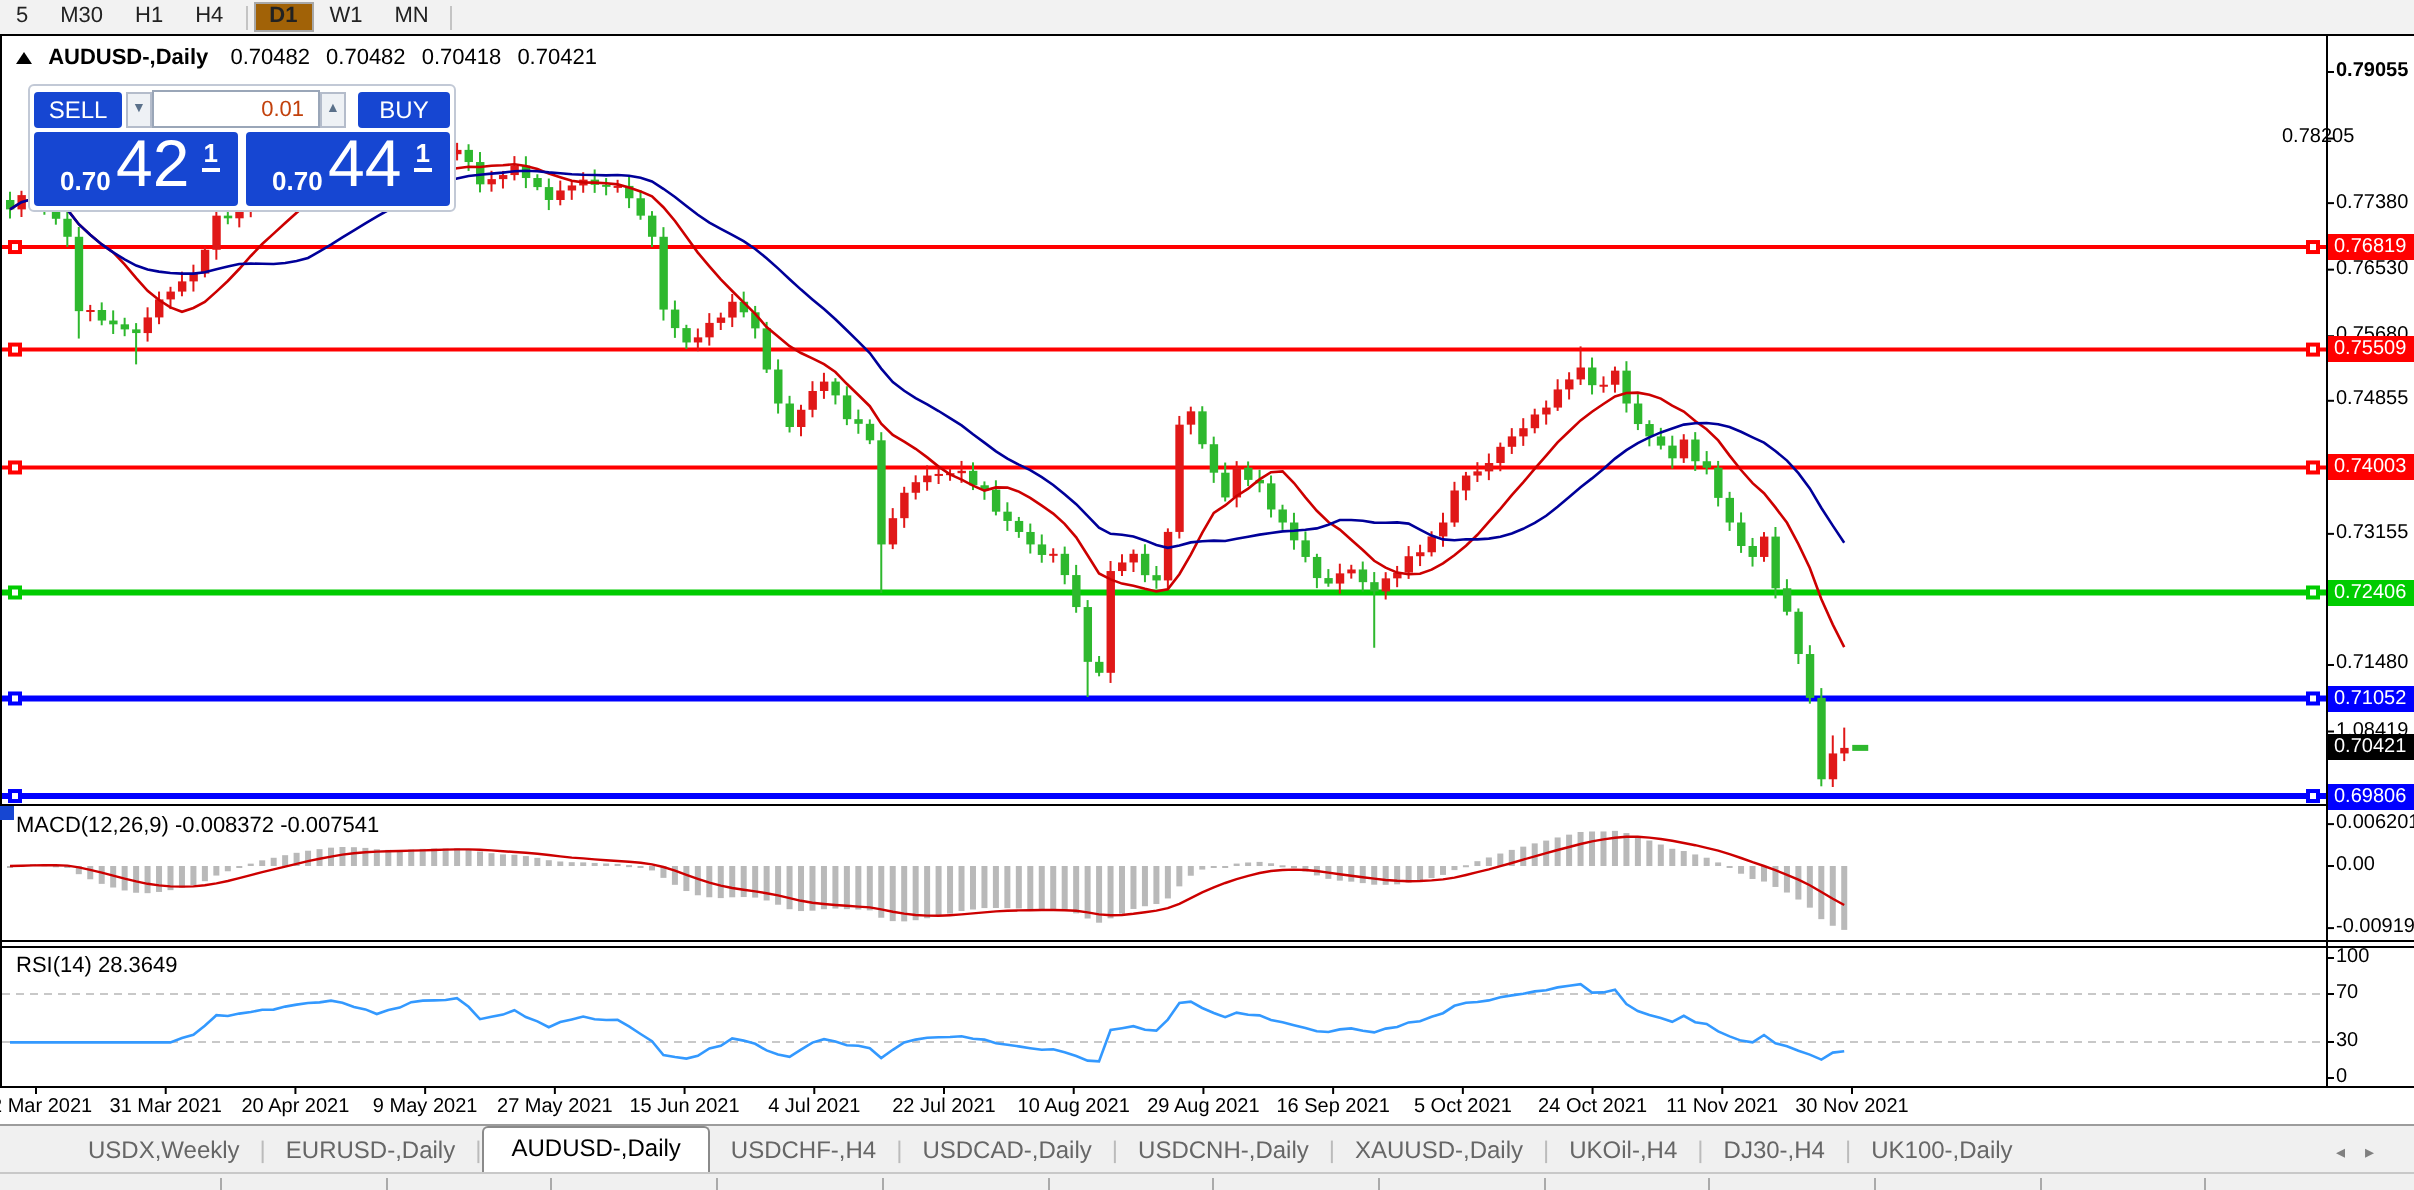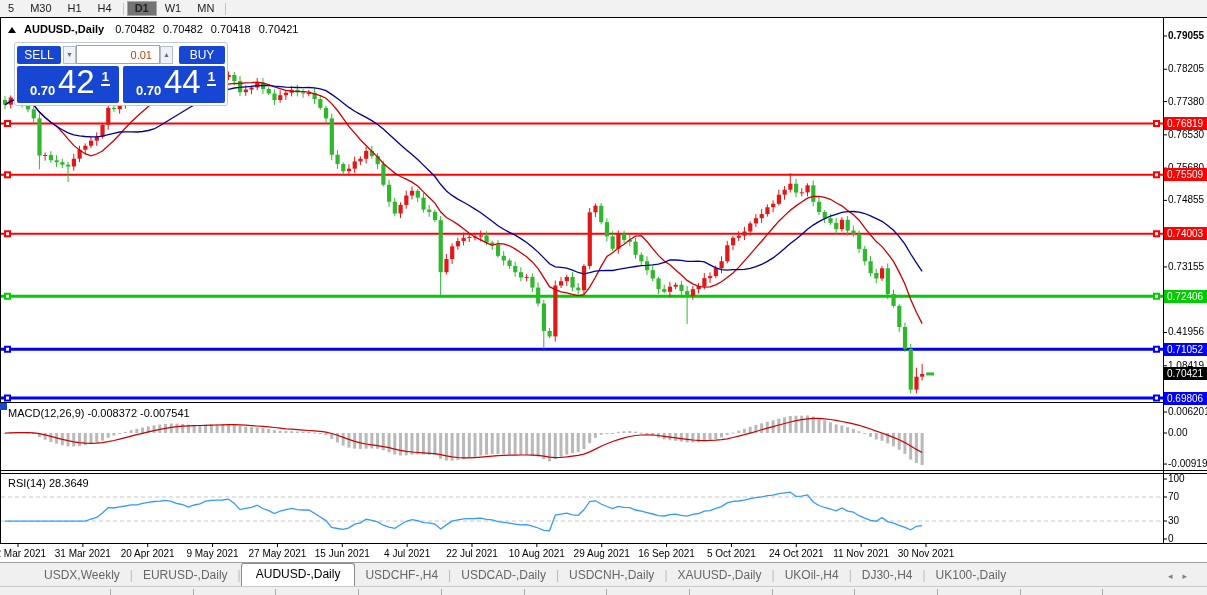"D1" .tfbtn.active { background: #737373 -> #a16207 }
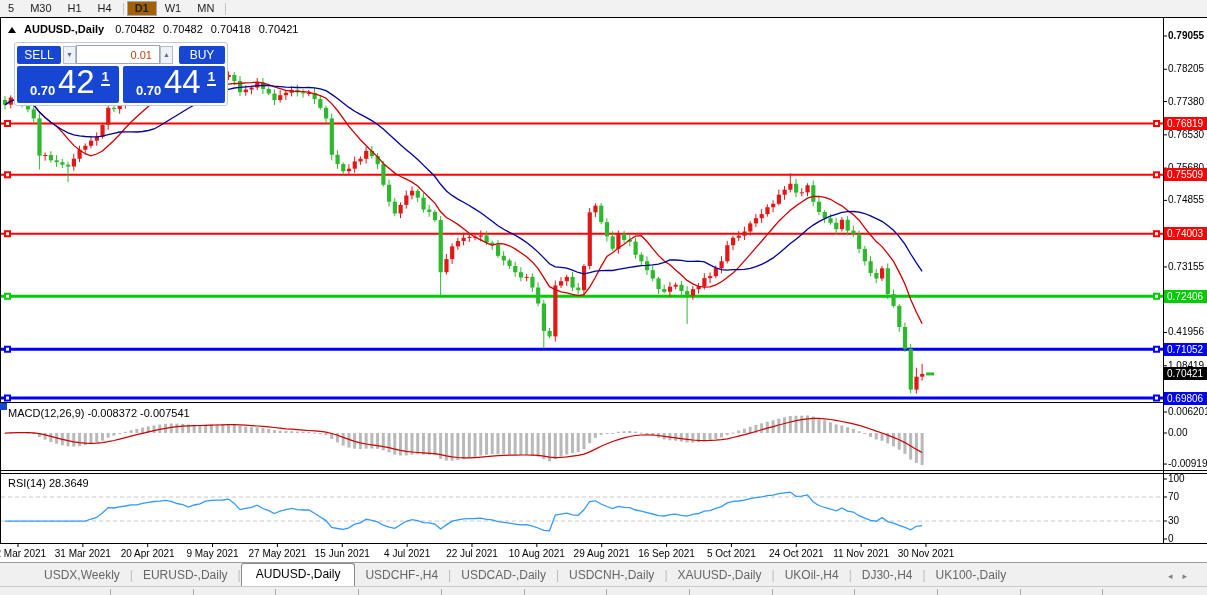"0.78205" div.axlab { left: 1168px -> 1141px }
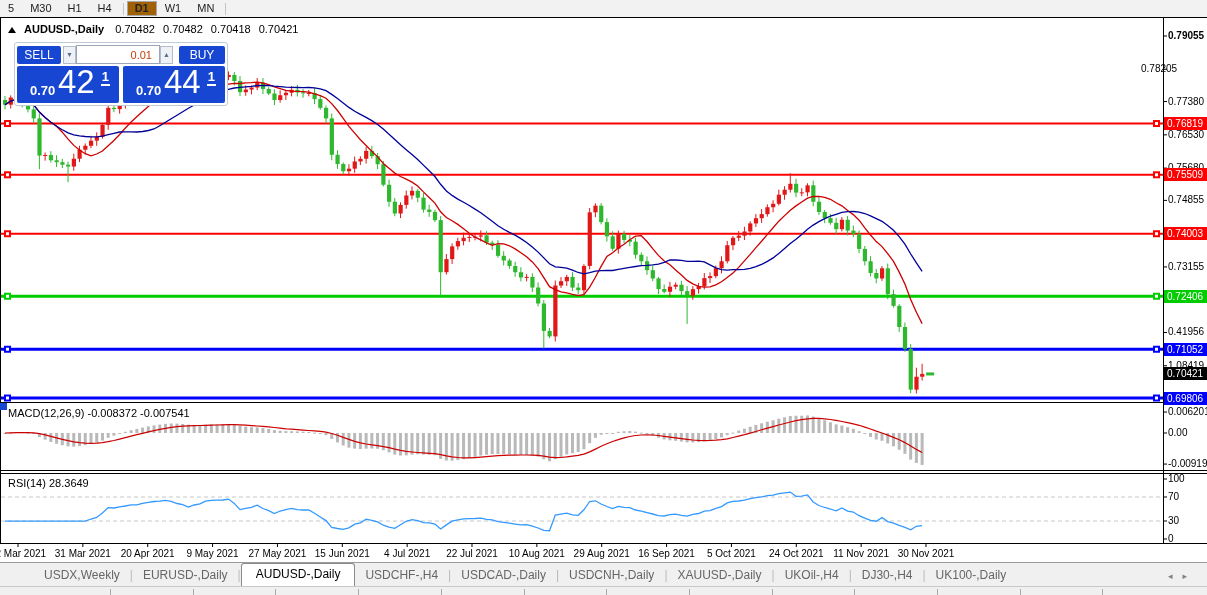"0.41956" div.axlab { text: 0.41956 -> 0.71480 }
